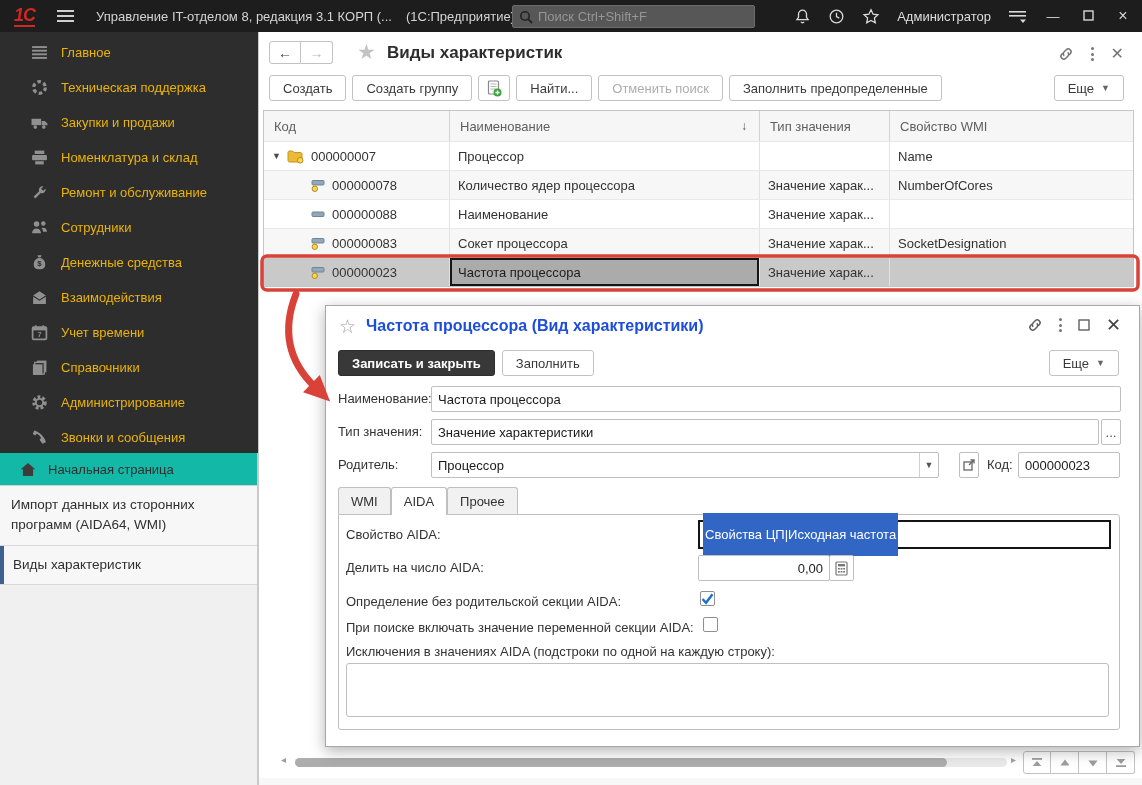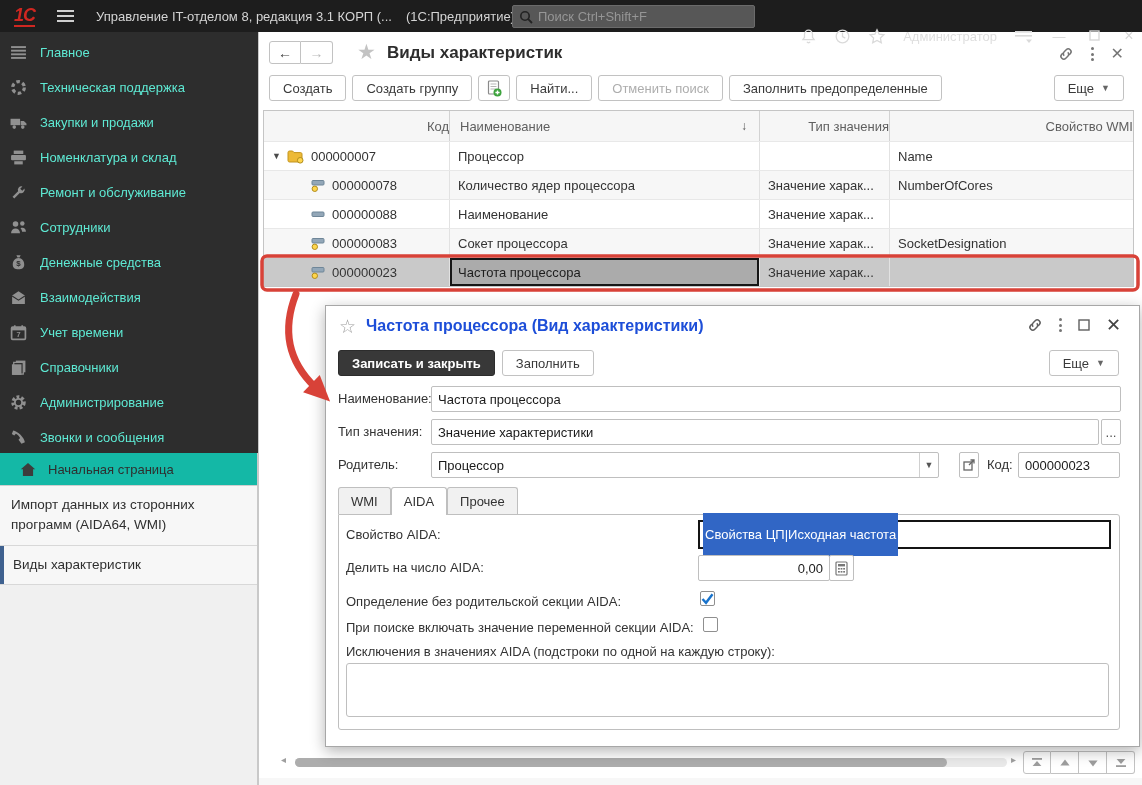"Администратор" .tb-right { margin-top: 20px -> none; right: 4px -> 10px }
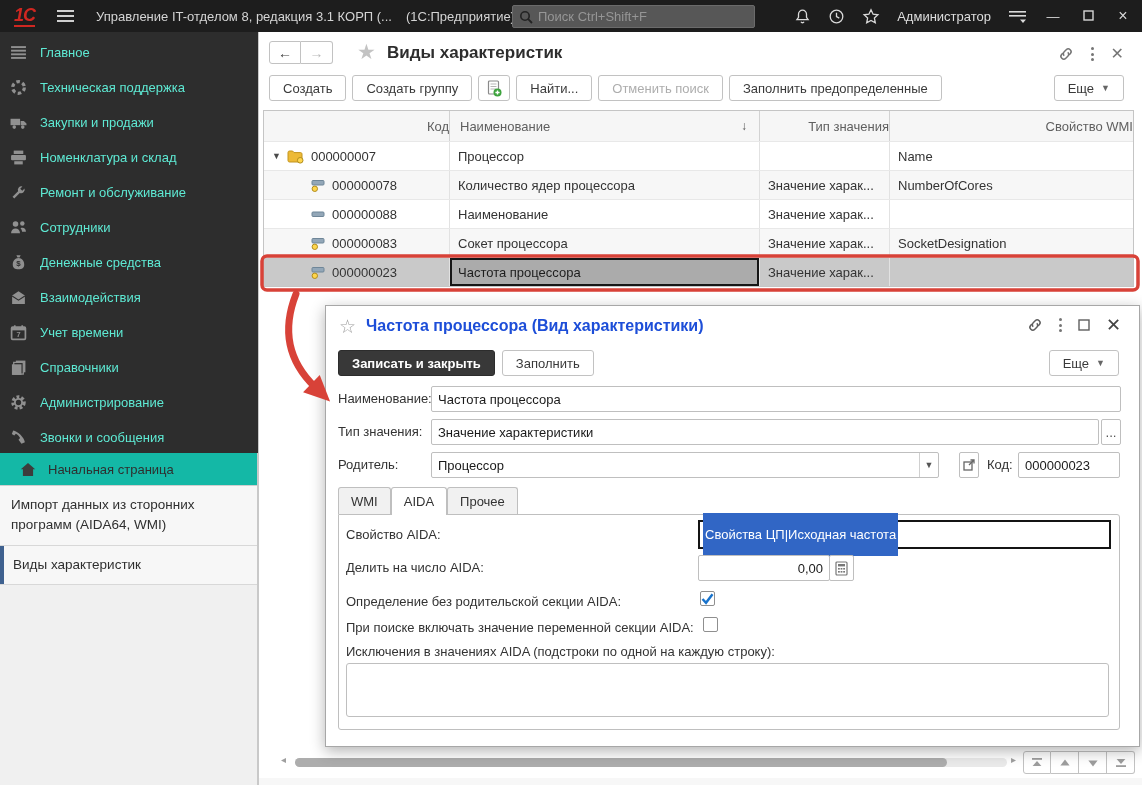"Главное" .sd-item { color: #5eead4 -> #eab308; padding-left: 10px -> 31px }
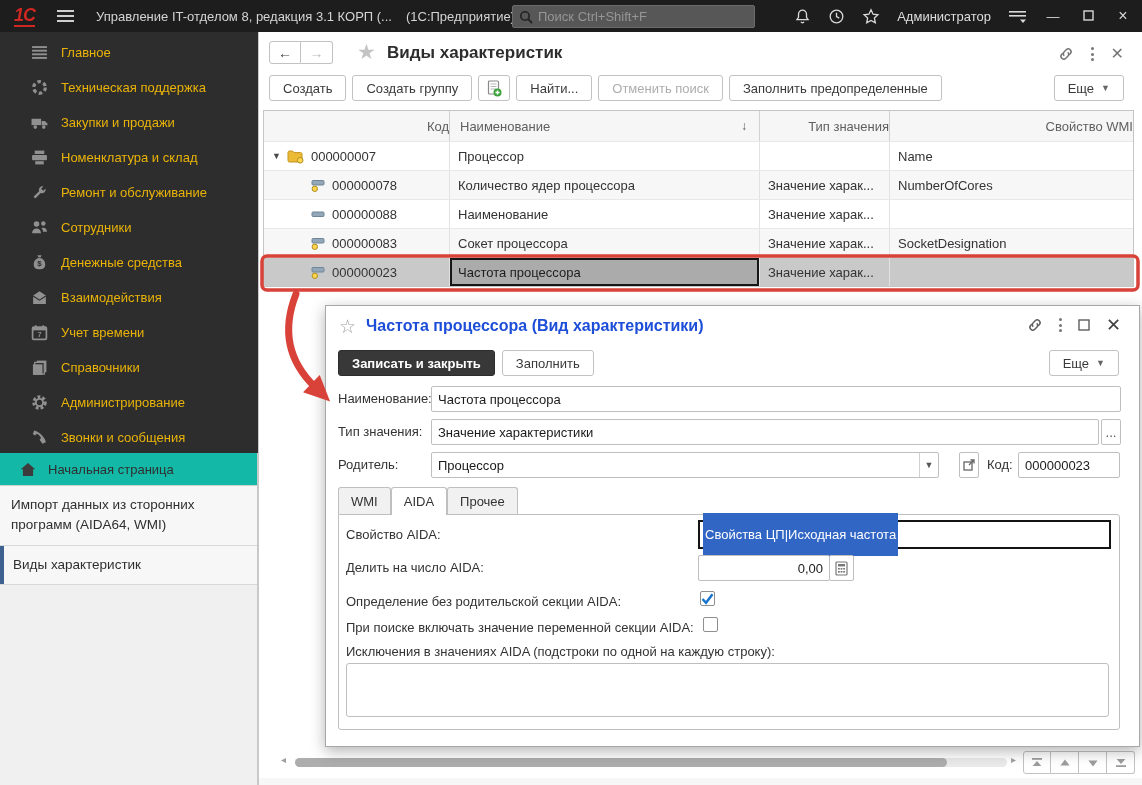"Код" .grow.head .gc { justify-content: flex-end -> none }
